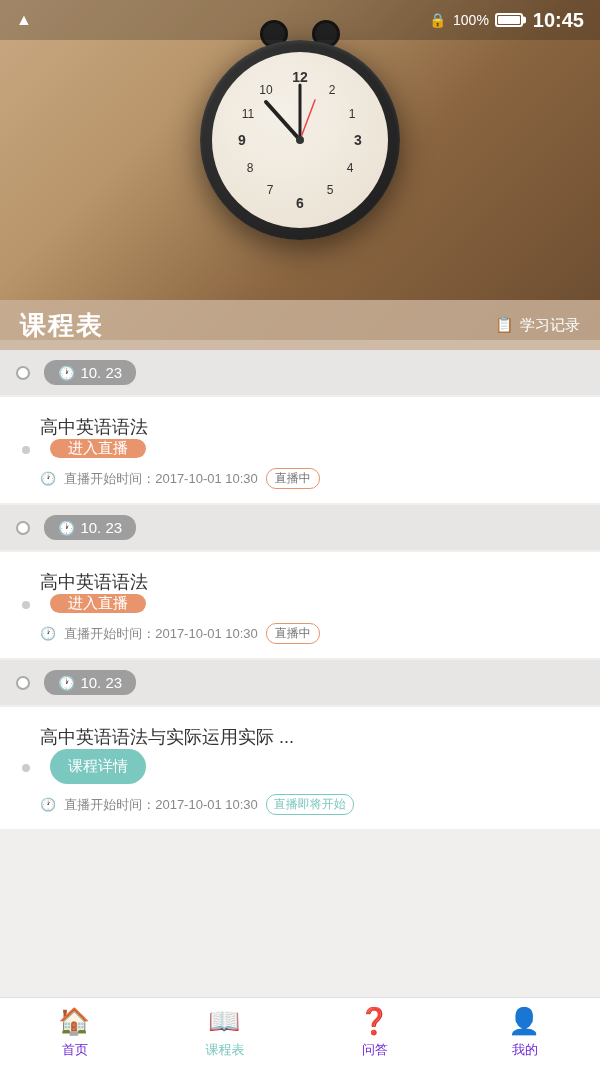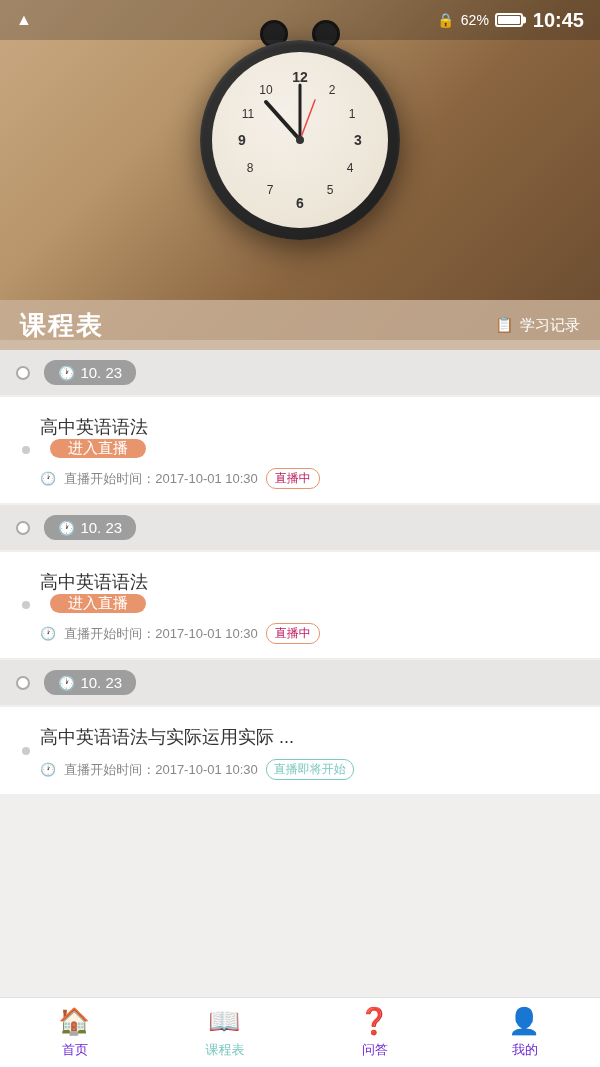"62%" span { text: 62% -> 100% }
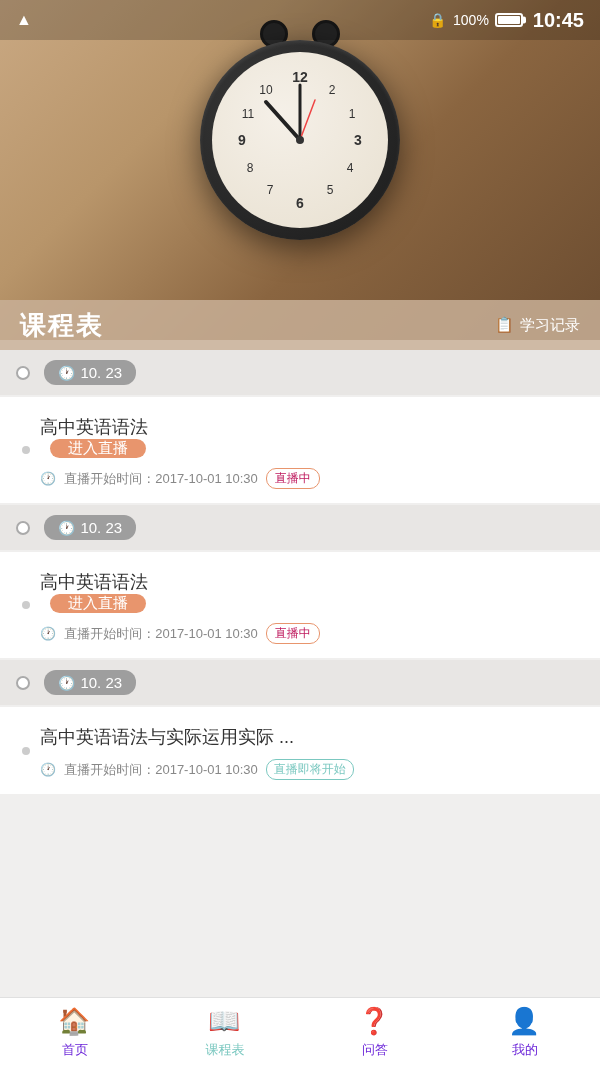"直播中" .live-badge { color: #be185d -> #737373 }
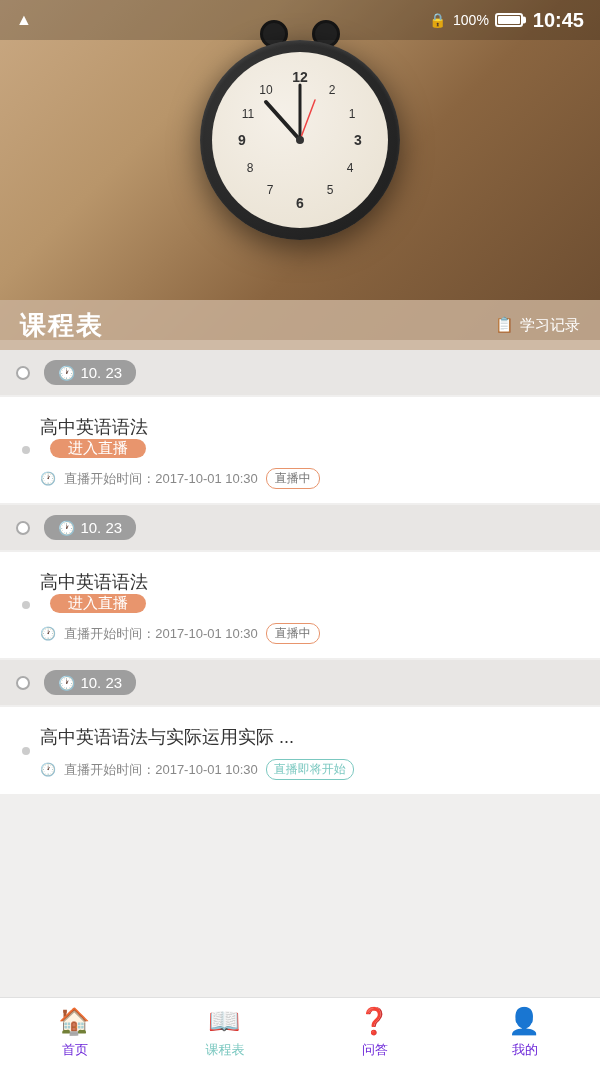"课程详情" button.btn-detail { html: none -> <button>课程详情</button> }
